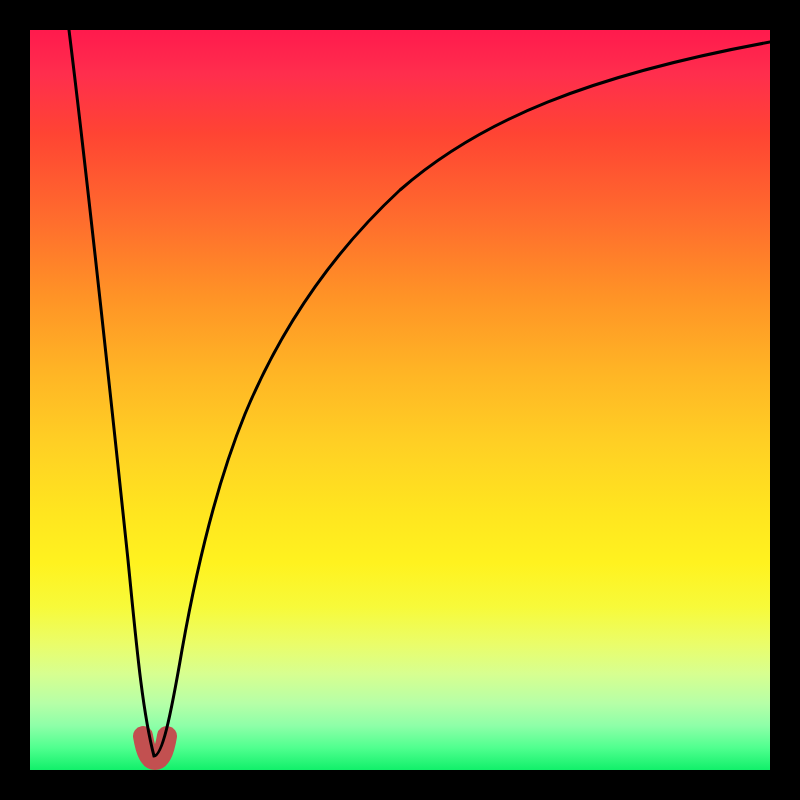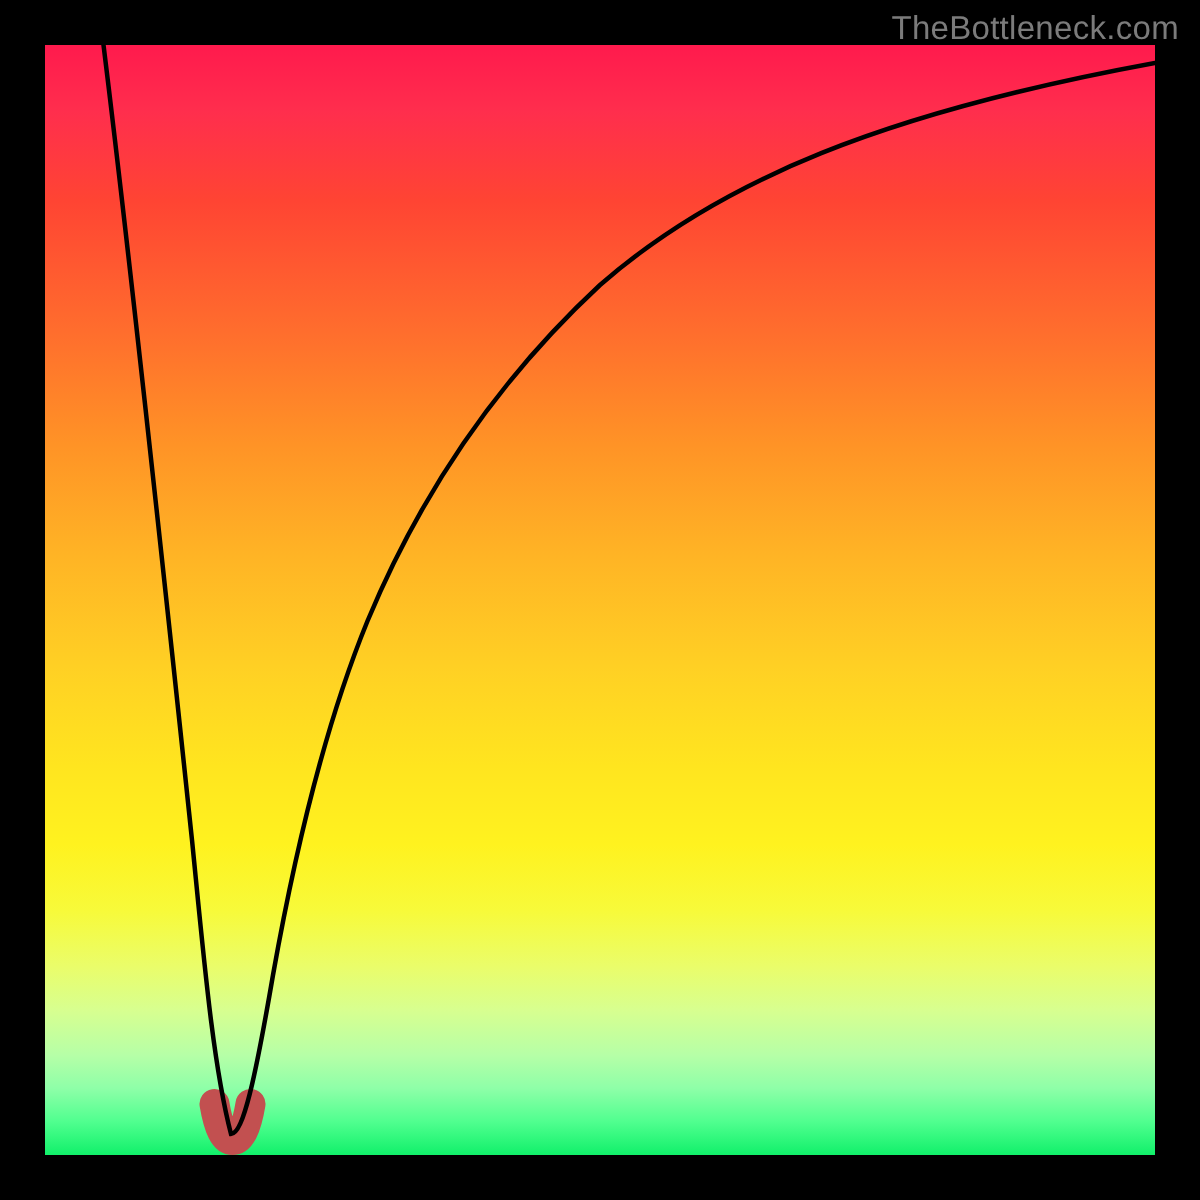"TheBottleneck.com" div.watermark { html: <div>TheBottleneck.com</div> -> none }
